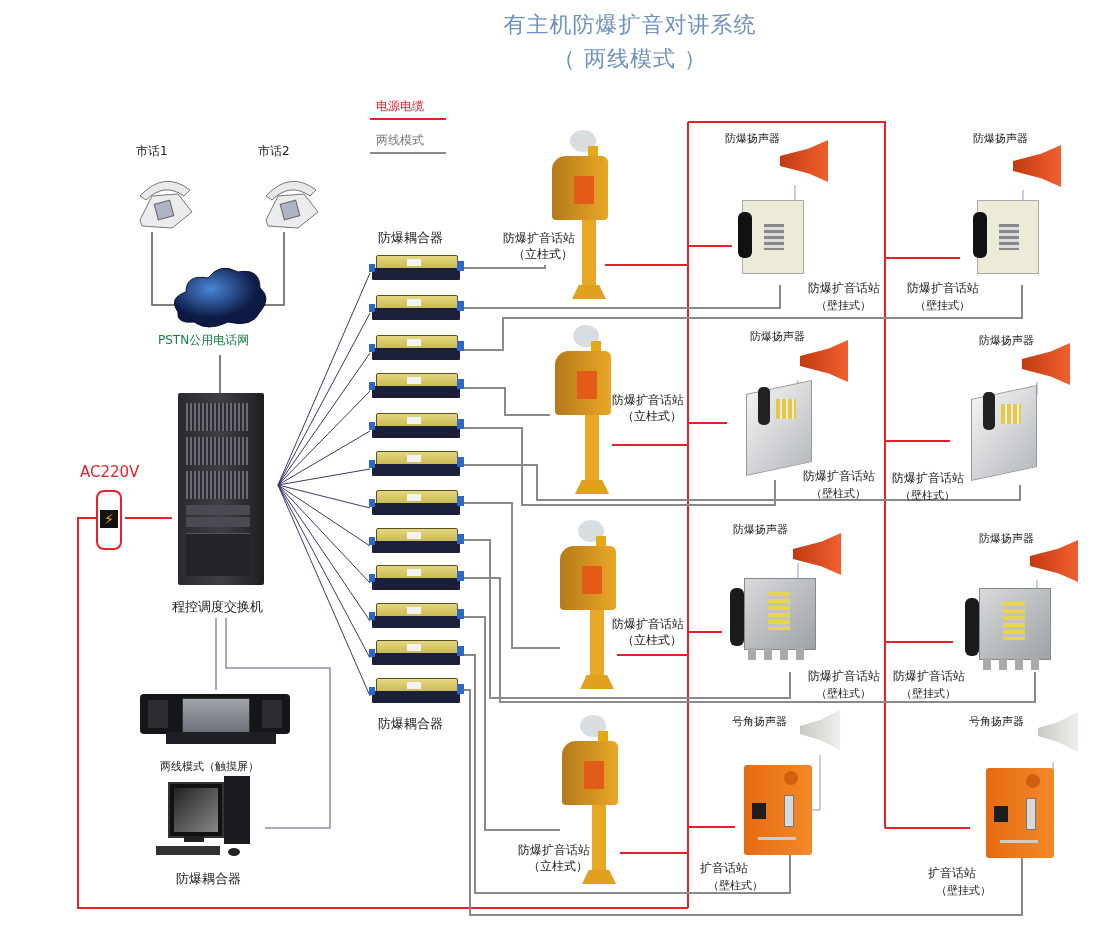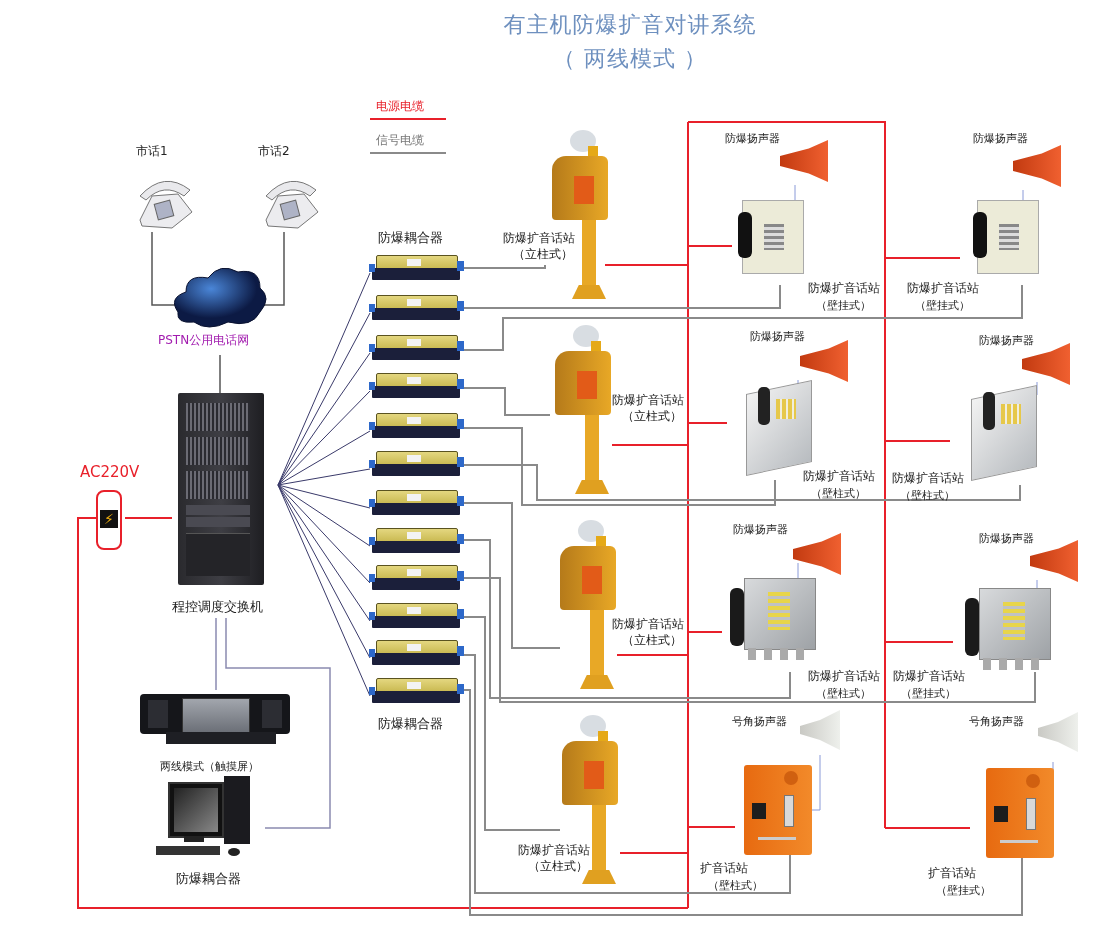"信号电缆" div.lbl { text: 信号电缆 -> 两线模式 }
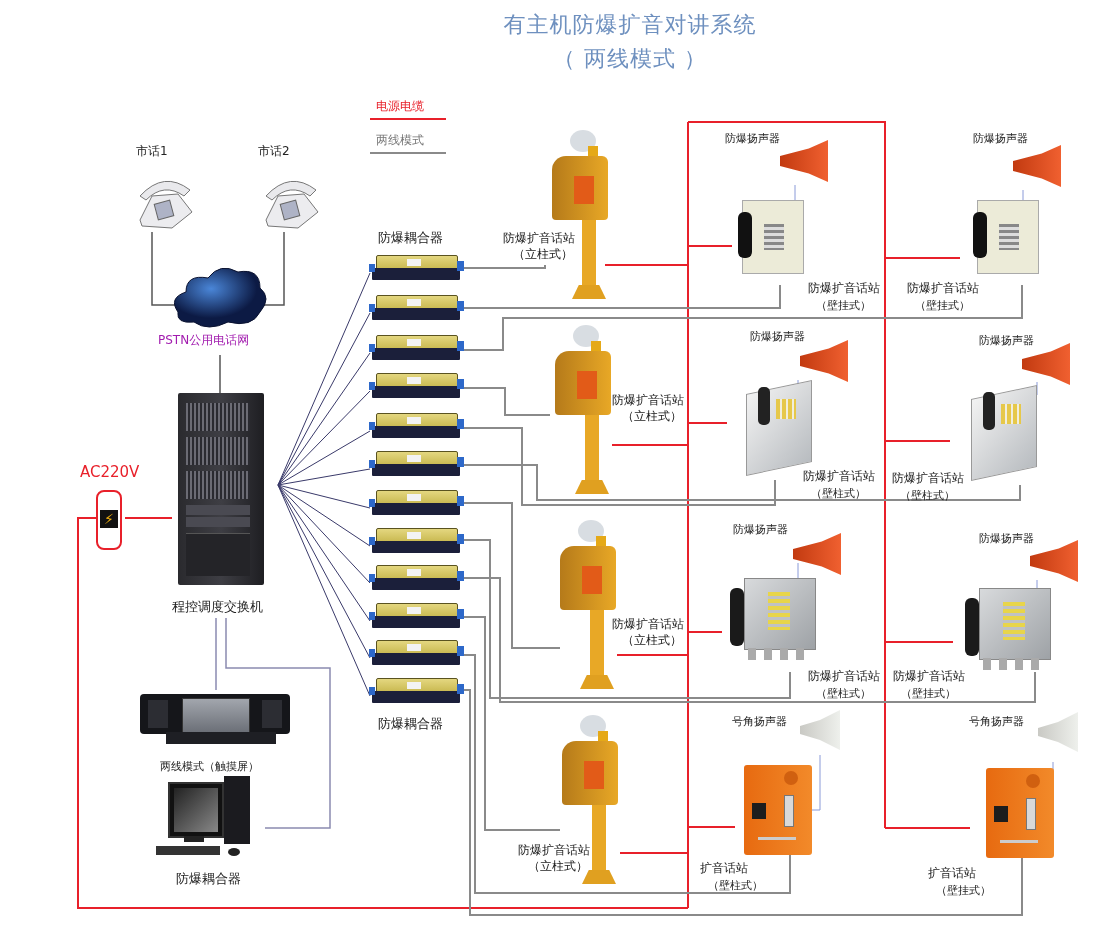"PSTN公用电话网" div.lbl { color: #a21caf -> #15803d }
